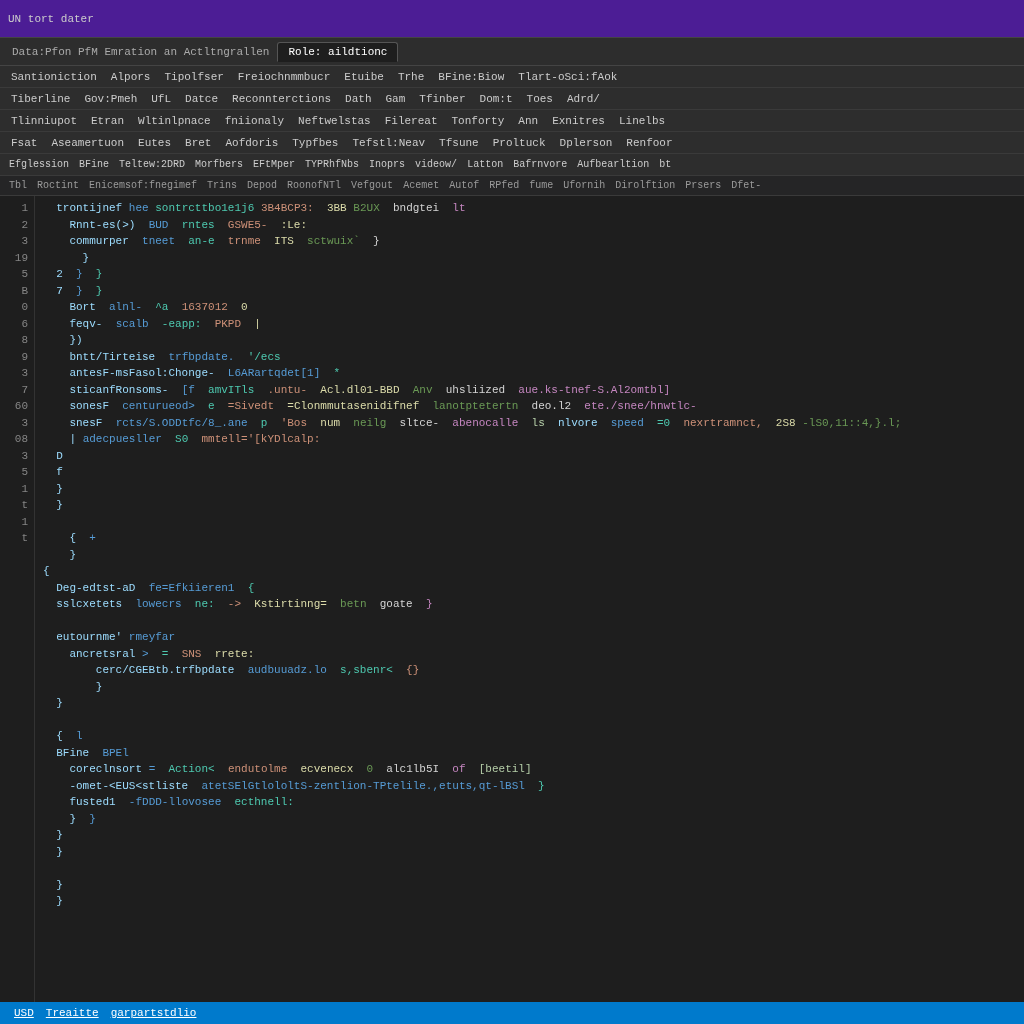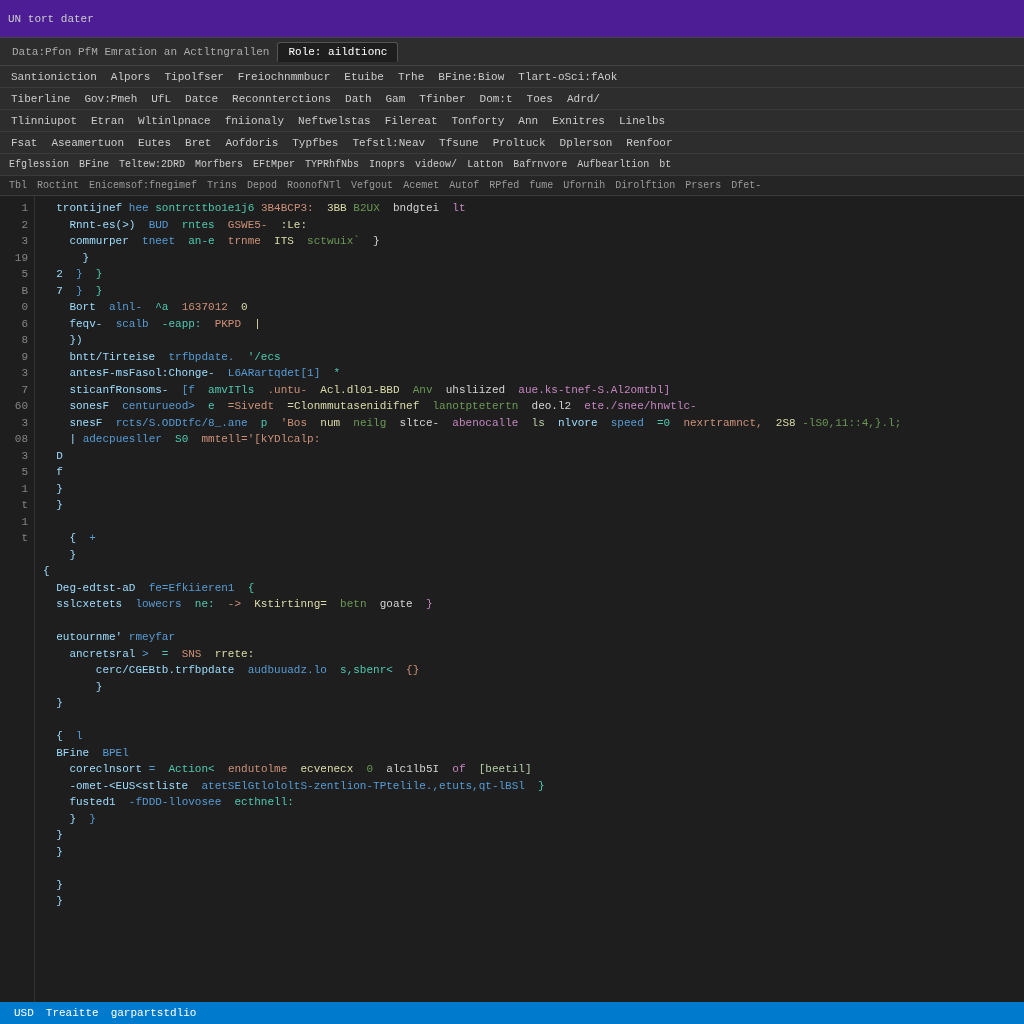"USD" .status-bar-item { text-decoration: none -> underline }
